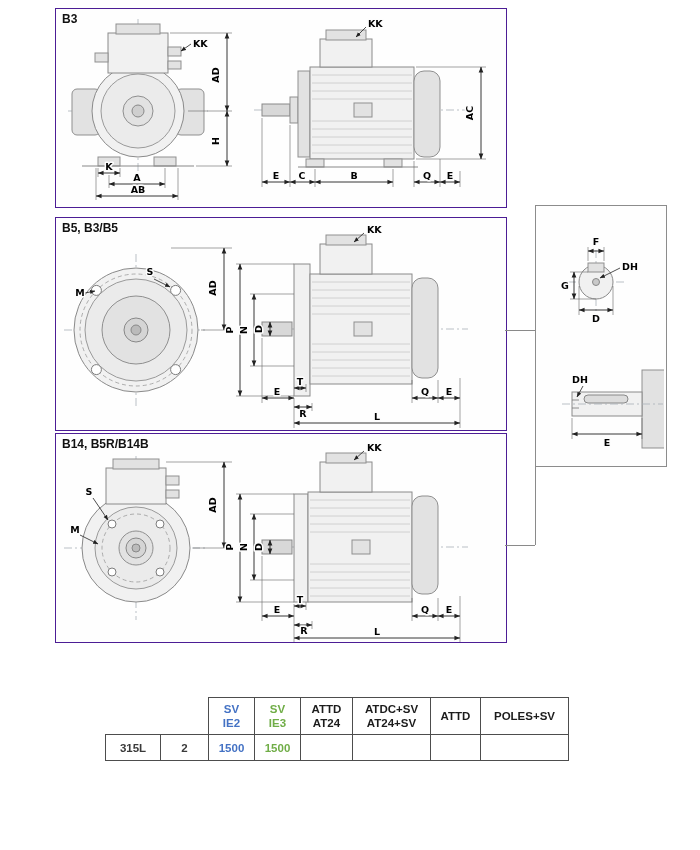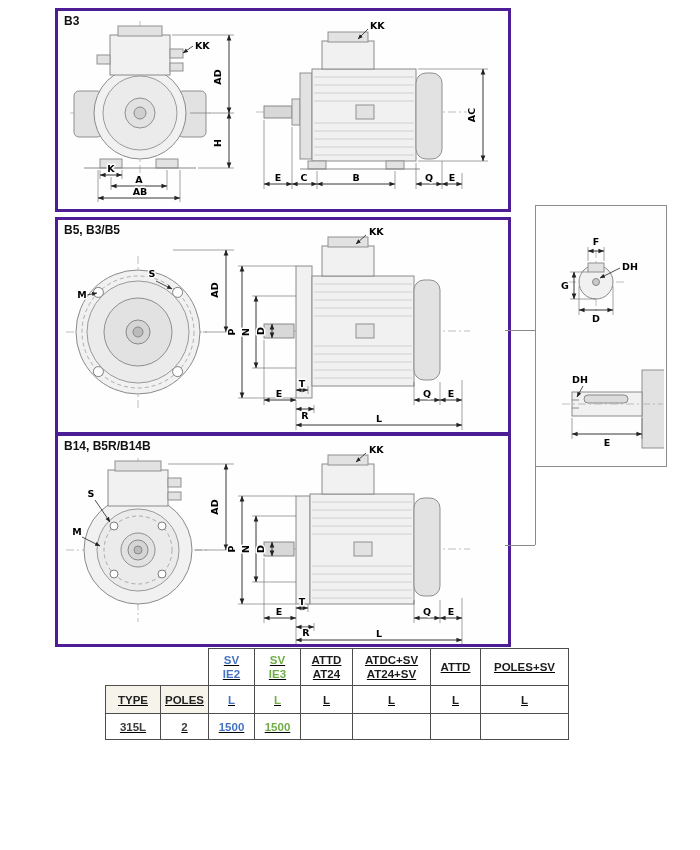"B3" .panel { border: 3px solid #4c1d95 -> 1px solid #4c1d95 }
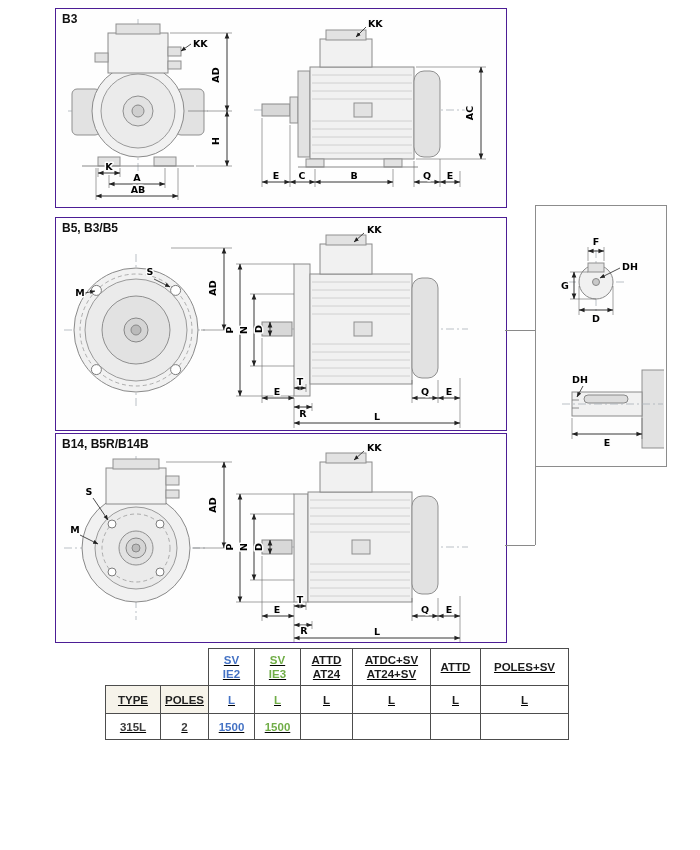"SV" .dim-table { text-decoration: underline -> none; top: 648px -> 697px }
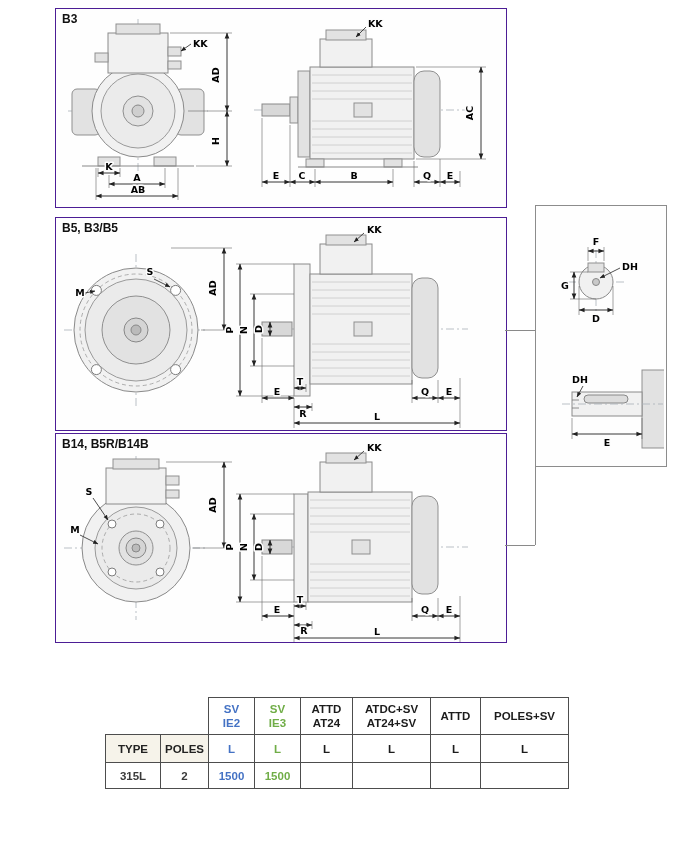"TYPE" tr { html: <tr> <td>TYPE</td> <td>POLES</td> <td>L</td> <td>L</td> <td>L</td> <td>L</td> <td>L</td> <td>L</td> </tr> -> none }
